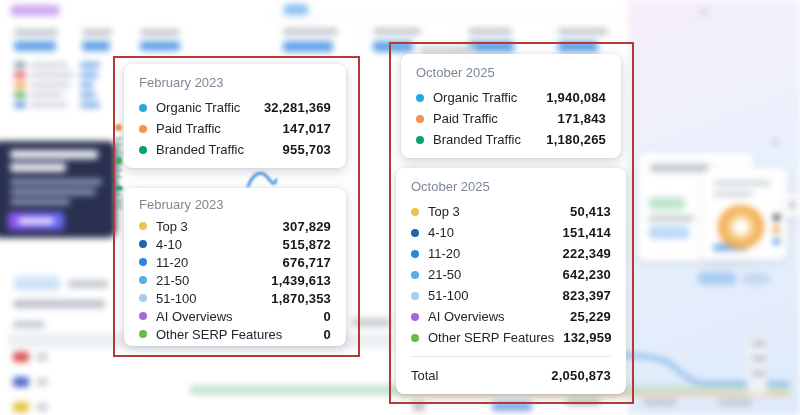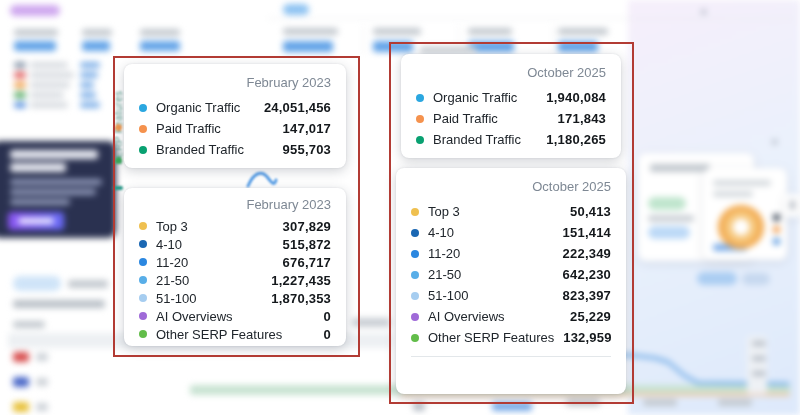"February 2023" .stage { text-align: right -> none }
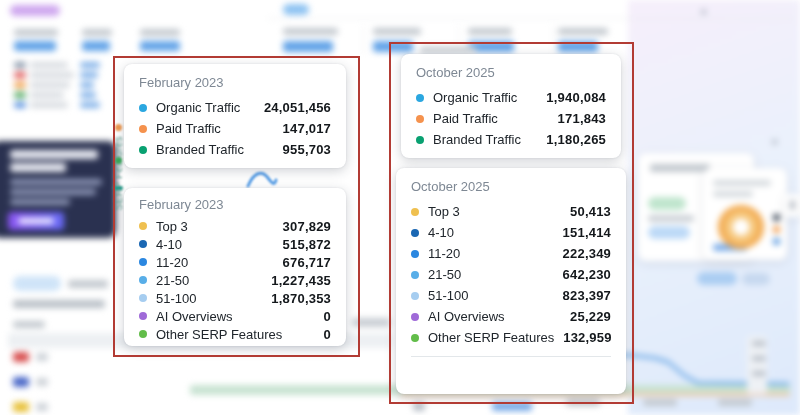"24,051,456" span.tt-value { text: 24,051,456 -> 32,281,369 }
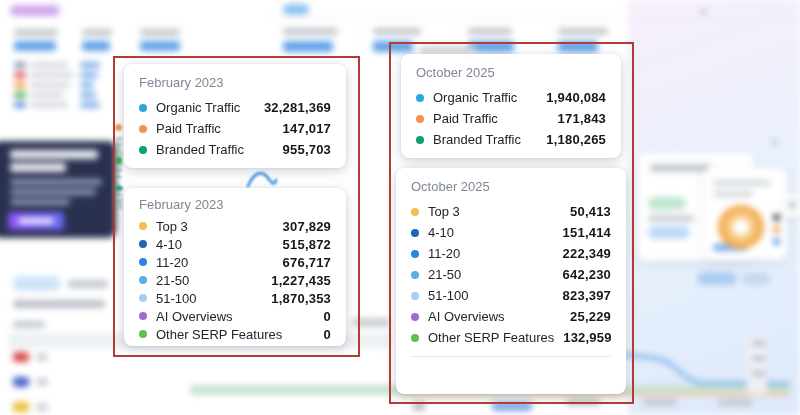"1,227,435" span.tt-value { text: 1,227,435 -> 1,439,613 }
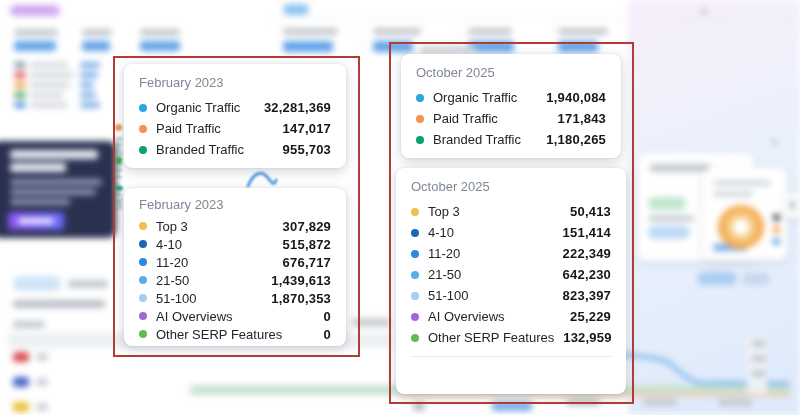"Total" div.tt-total { html: none -> <div> <span>Total</span> <span>2,050,873</span> </div> }
